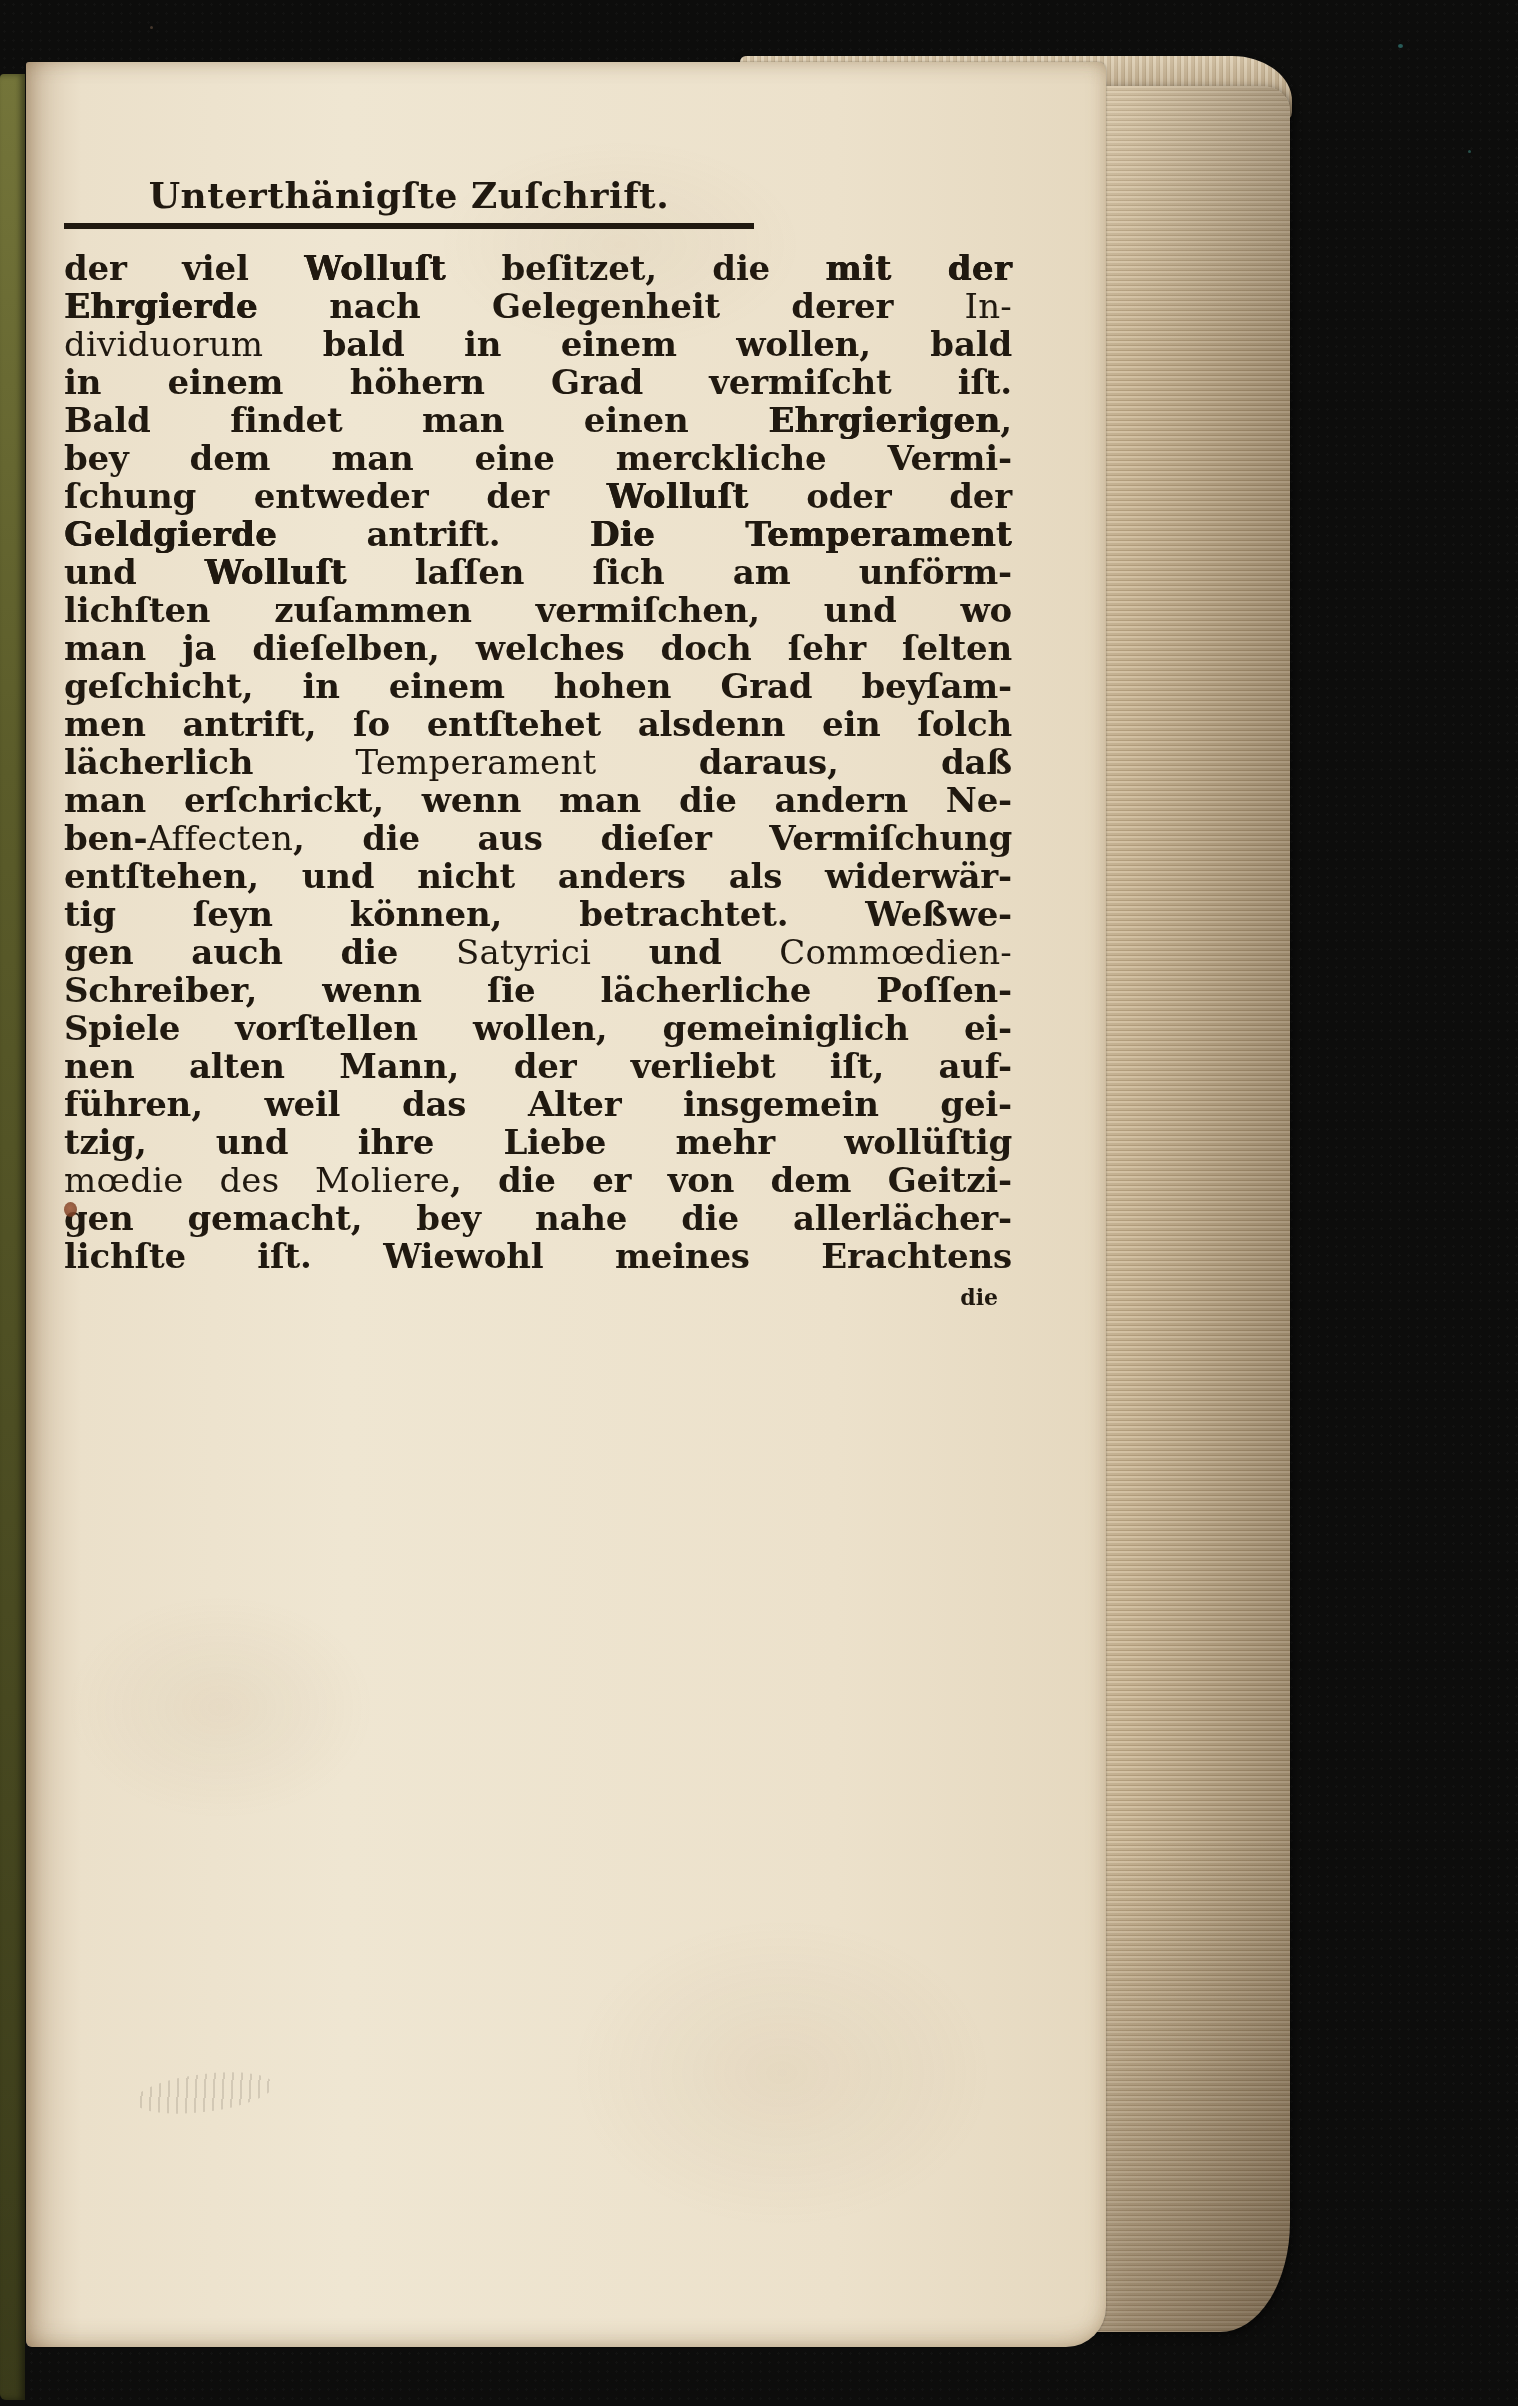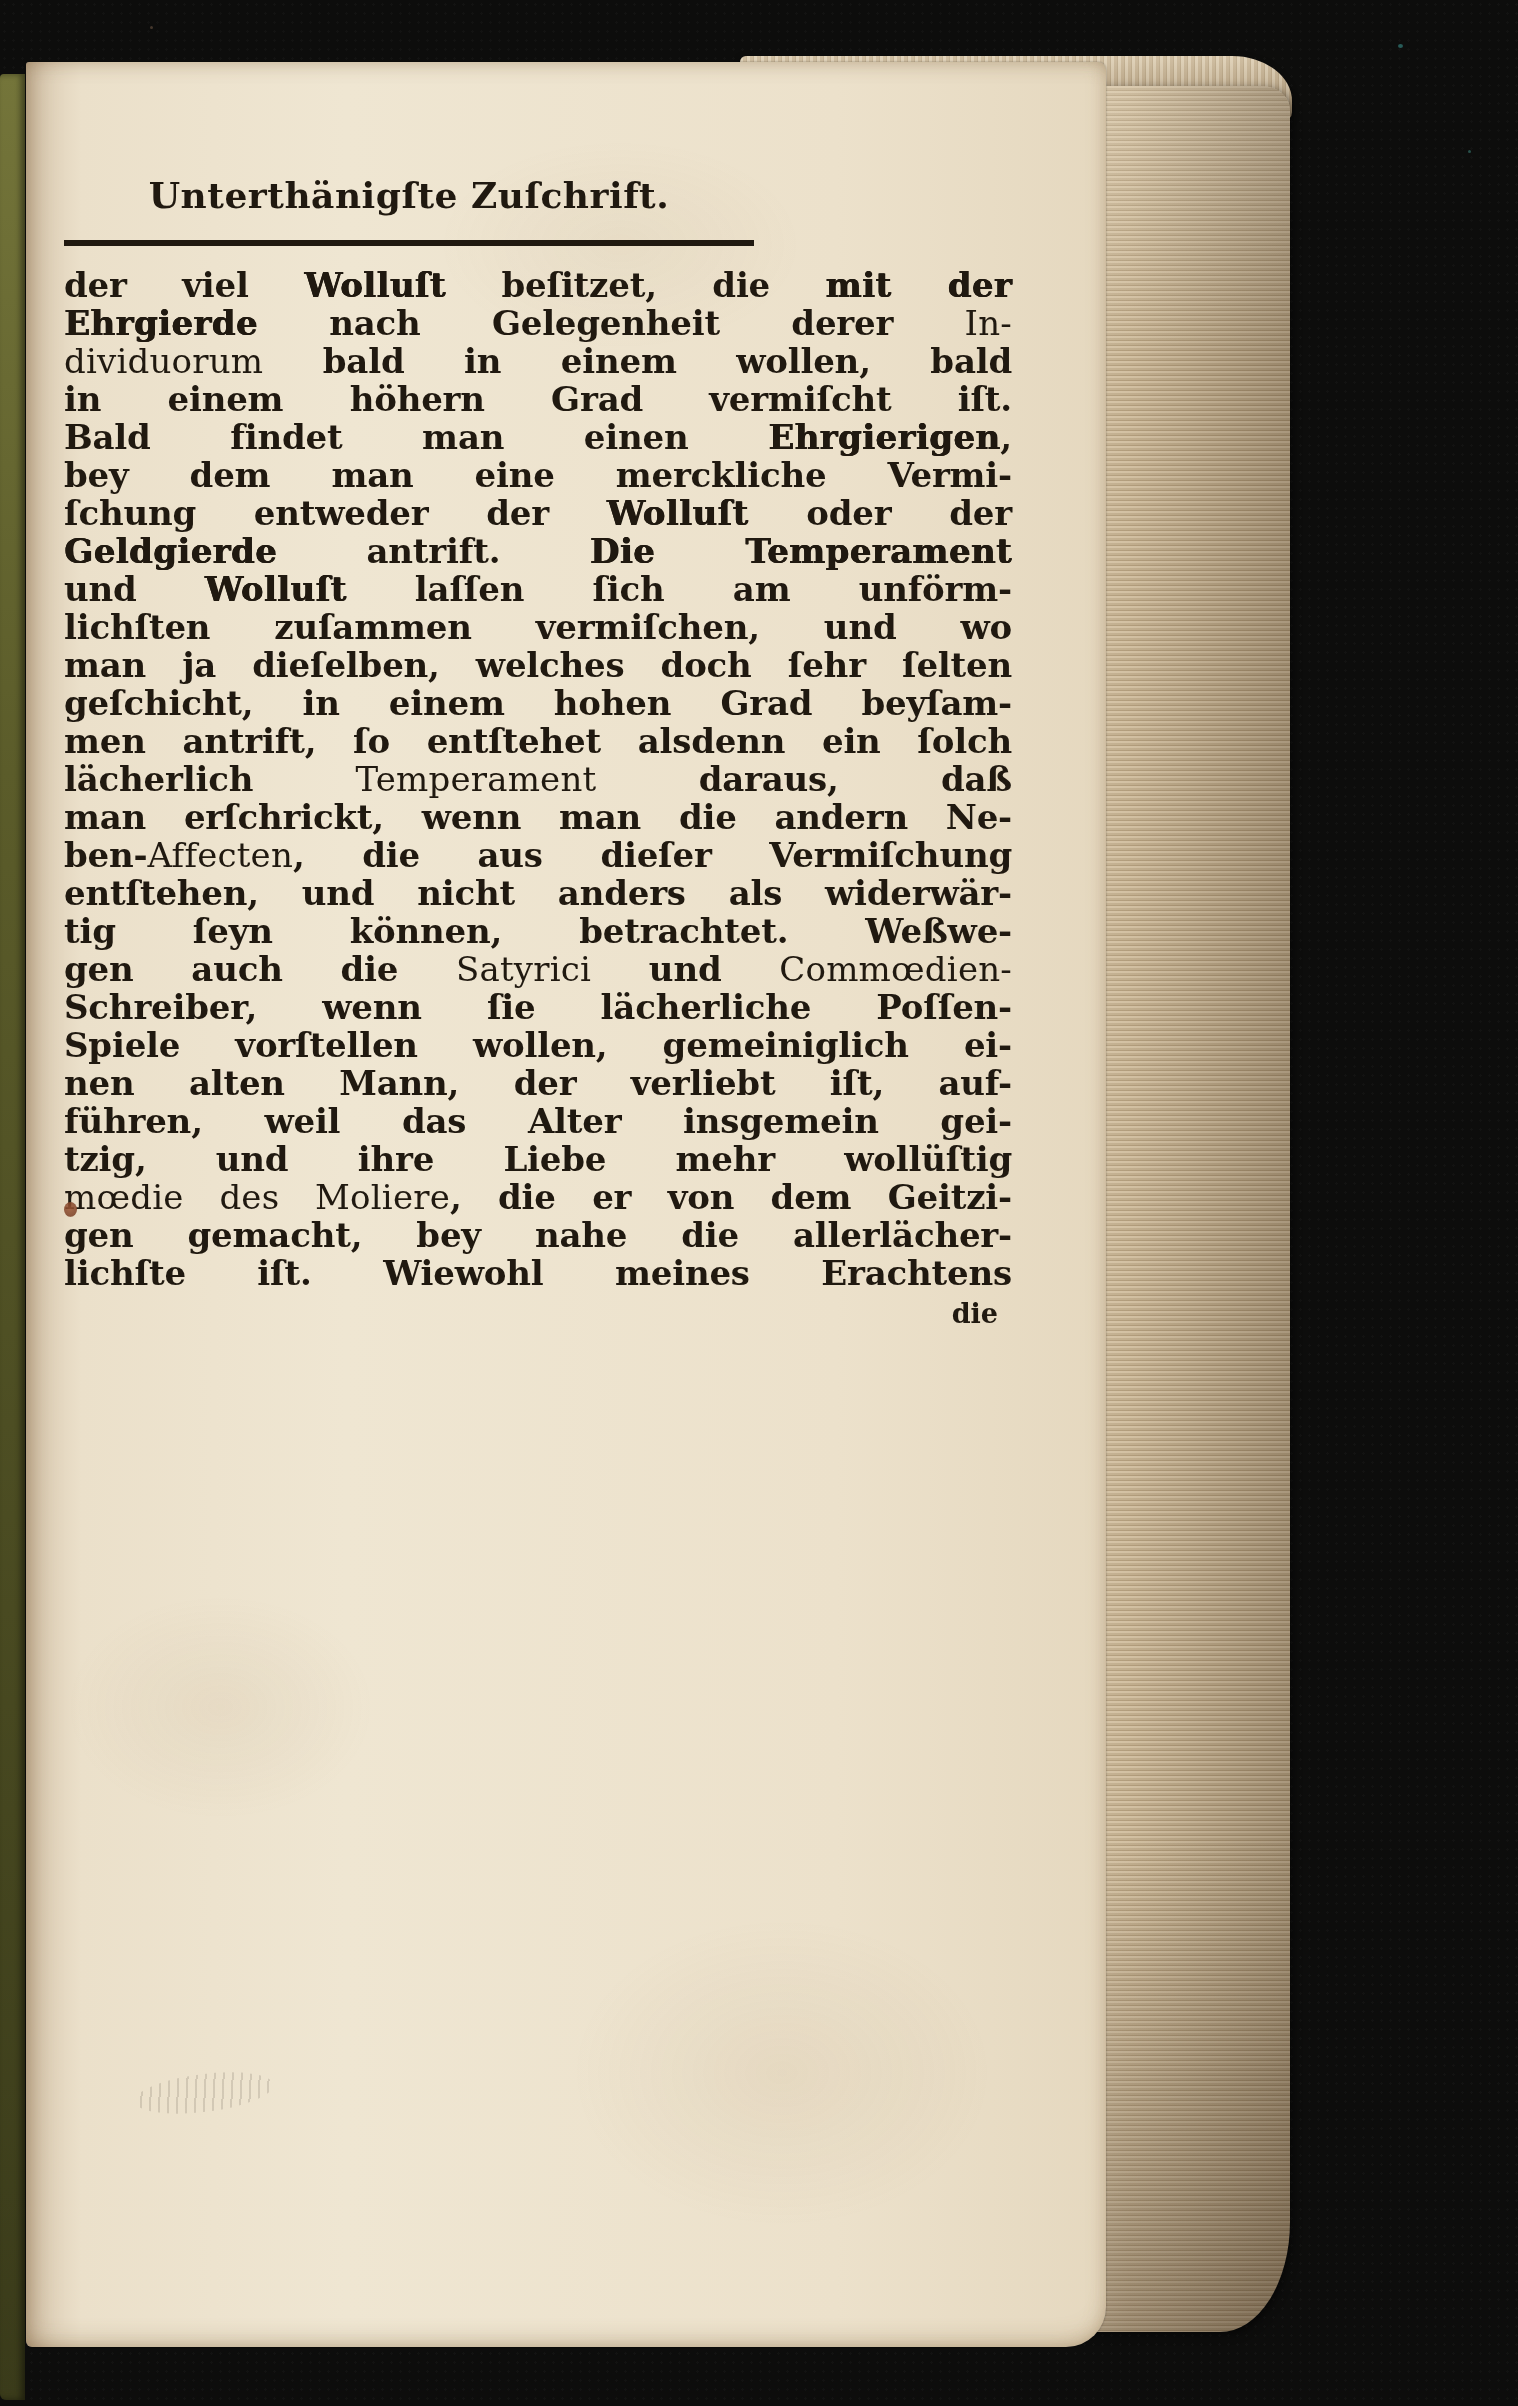"Unterthänigſte Zuſchrift." .header-title { margin-bottom: 24px -> 7px }
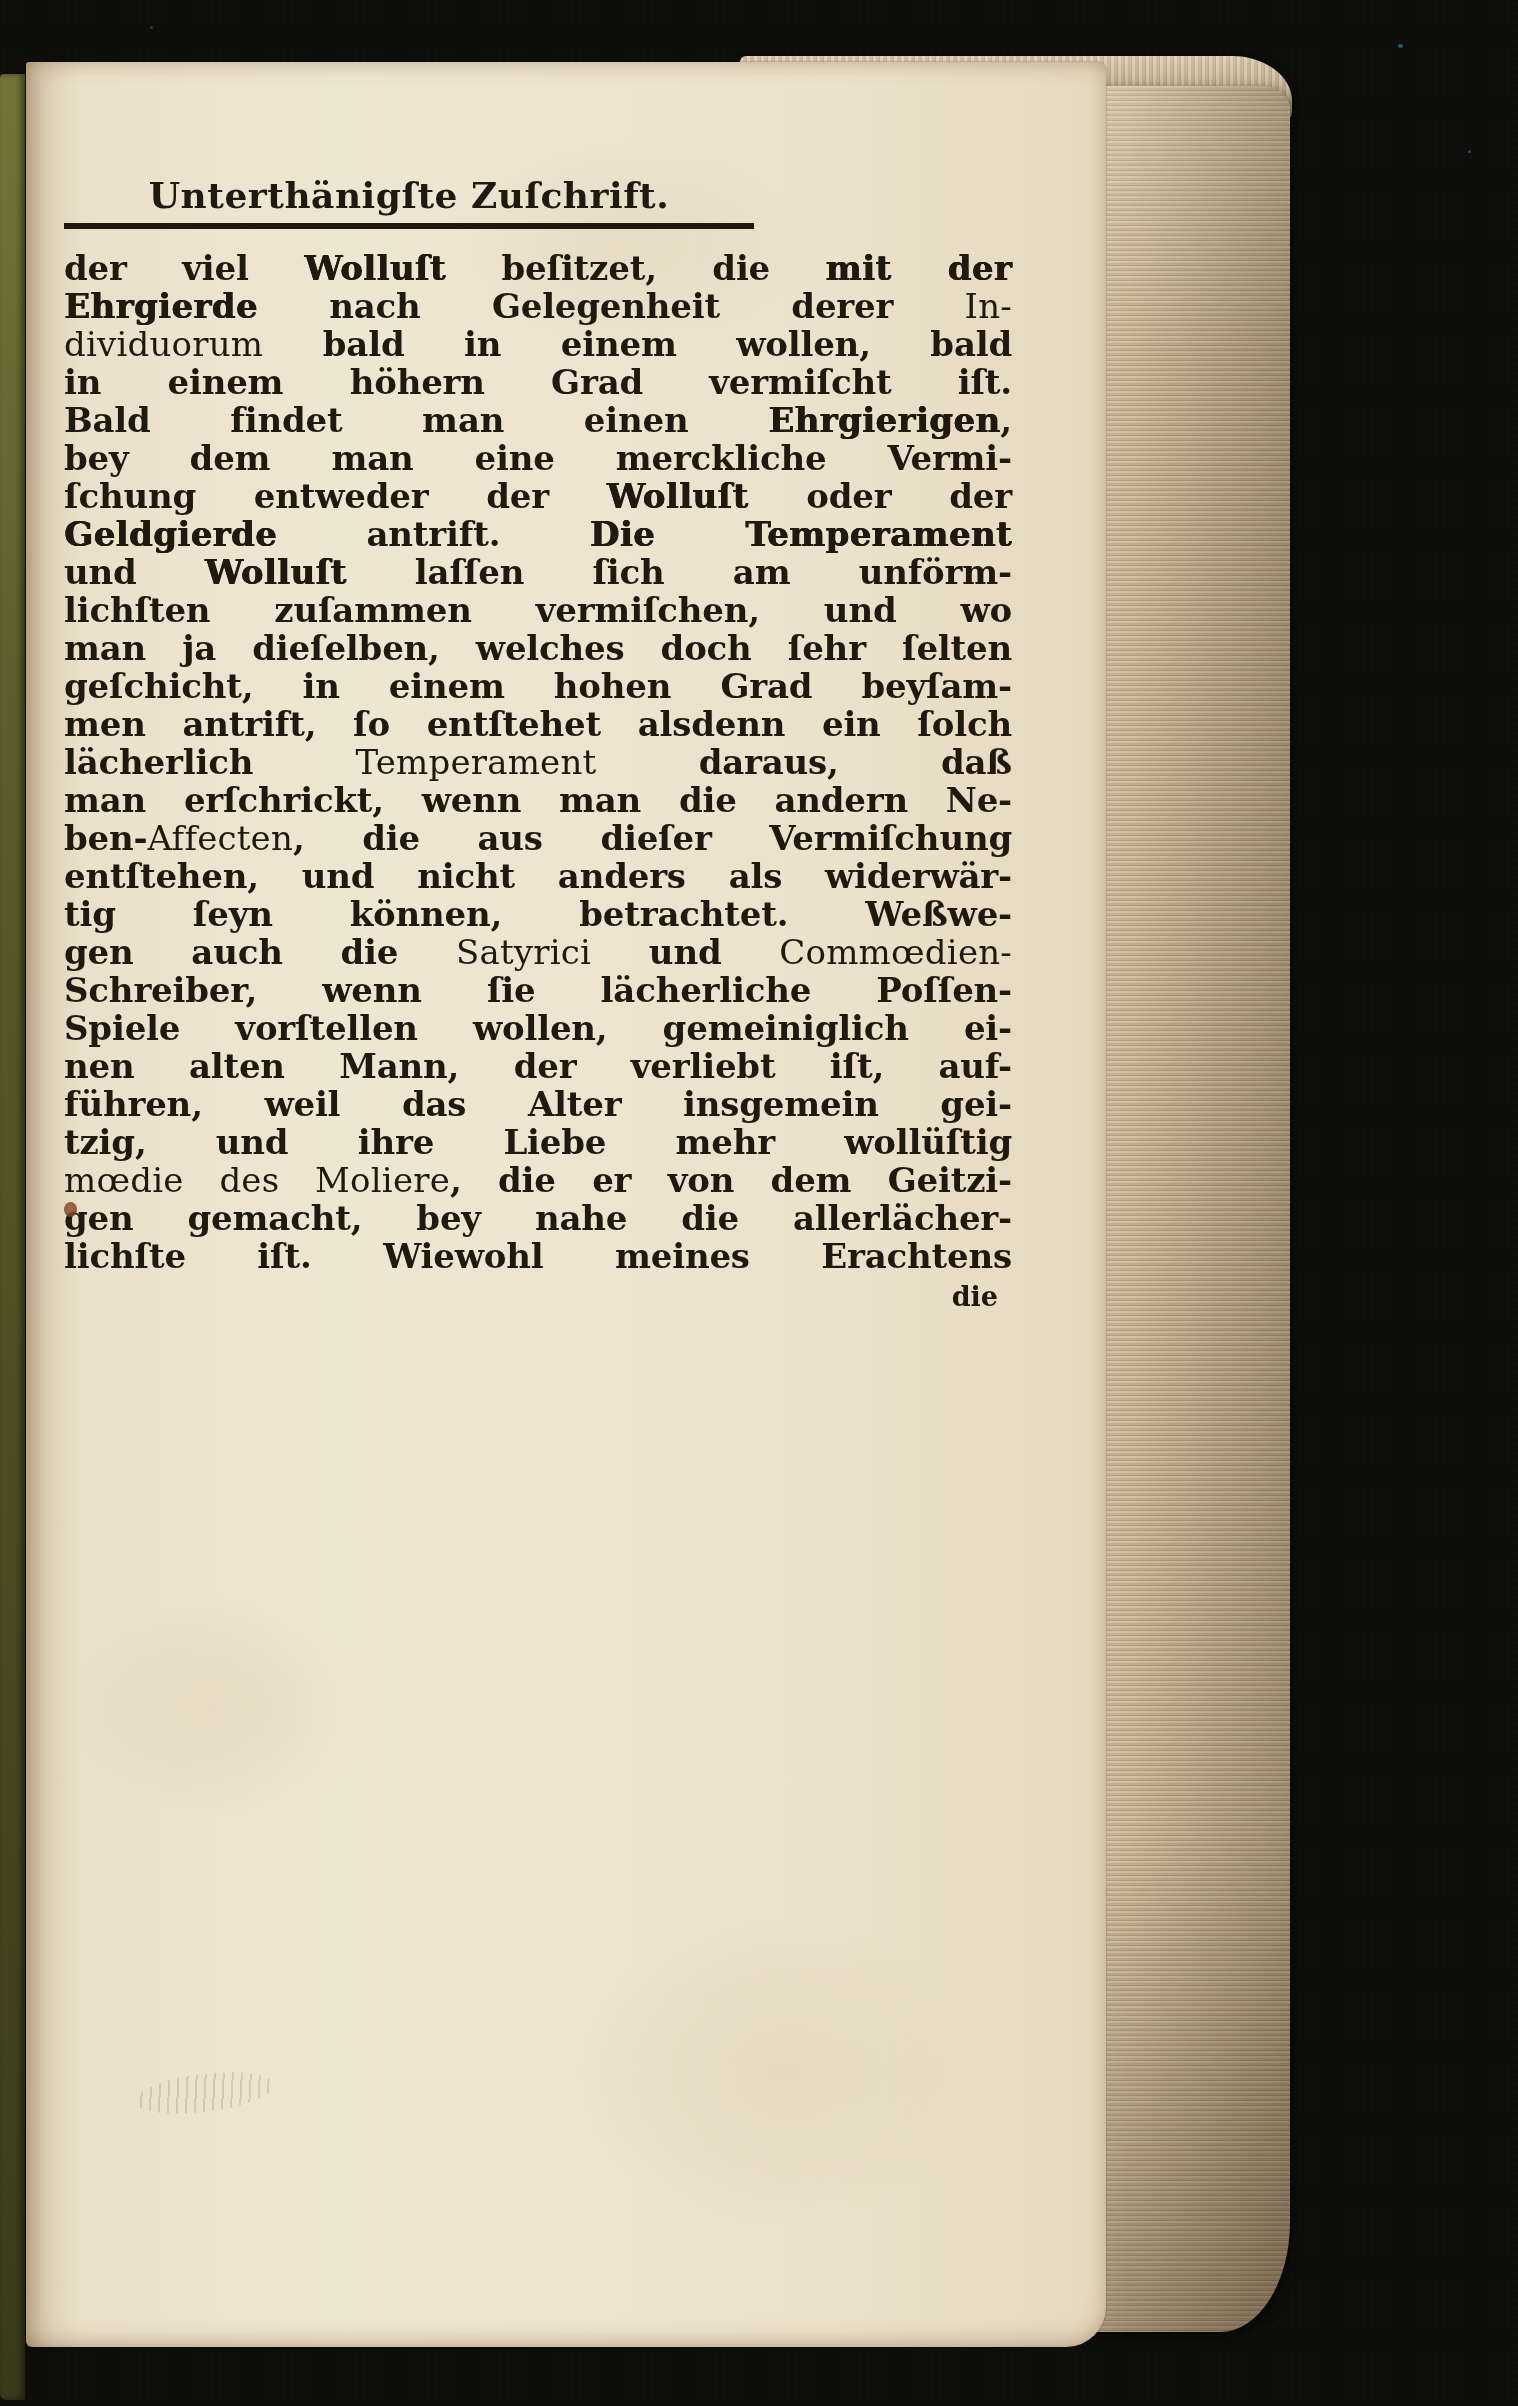"die" .catchword { font-size: 27px -> 22px }
